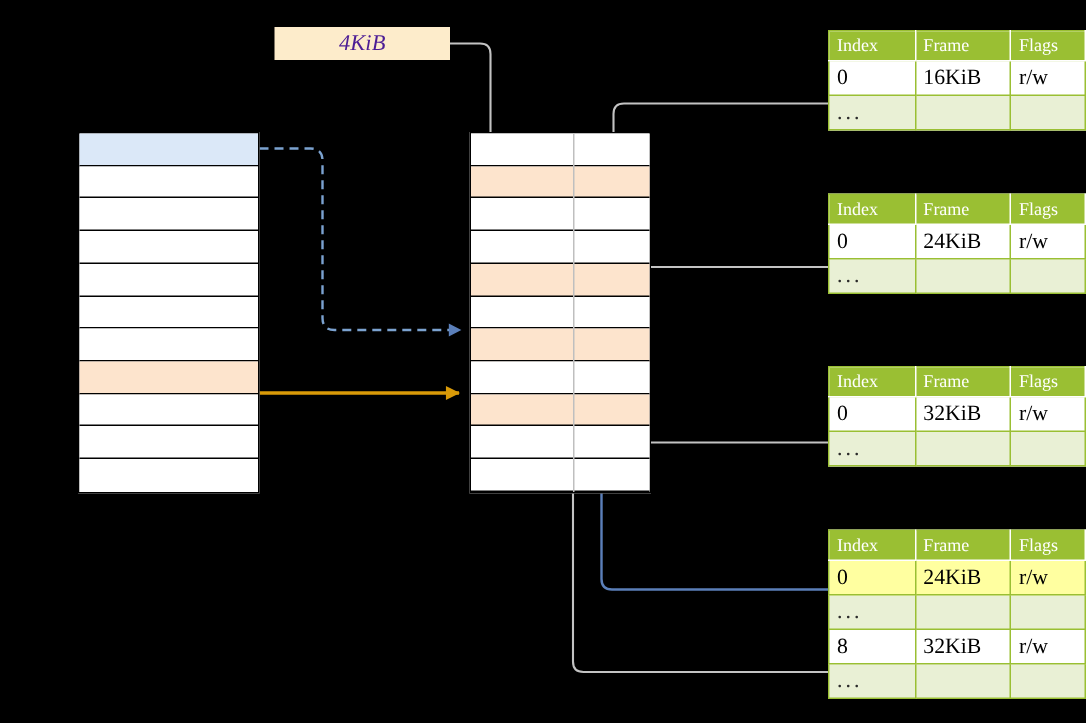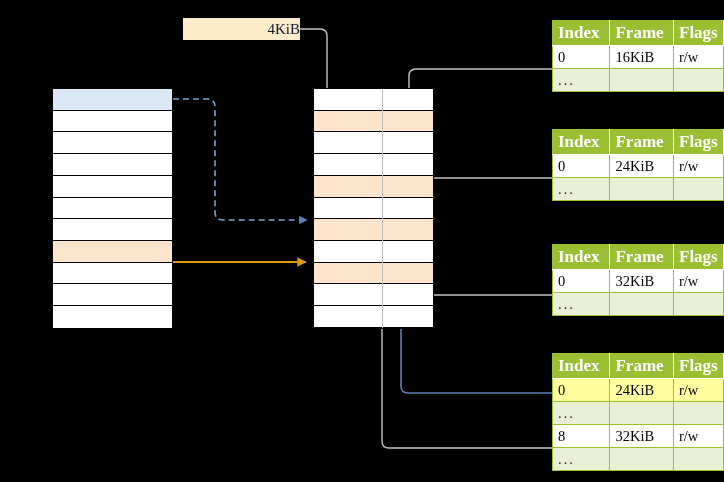"4KiB" .kib-label { color: #0f172a -> #4c1d95; font-style: none -> italic; text-align: right -> center }
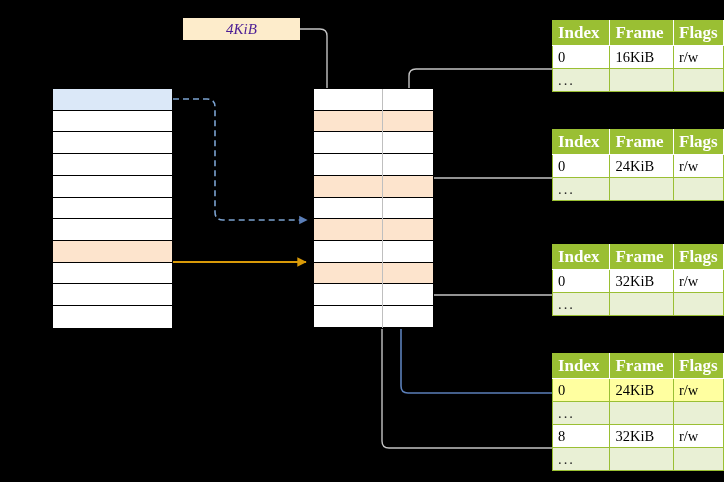"Index" .frametable th { font-size: 17px -> 12px; font-weight: bold -> normal }
